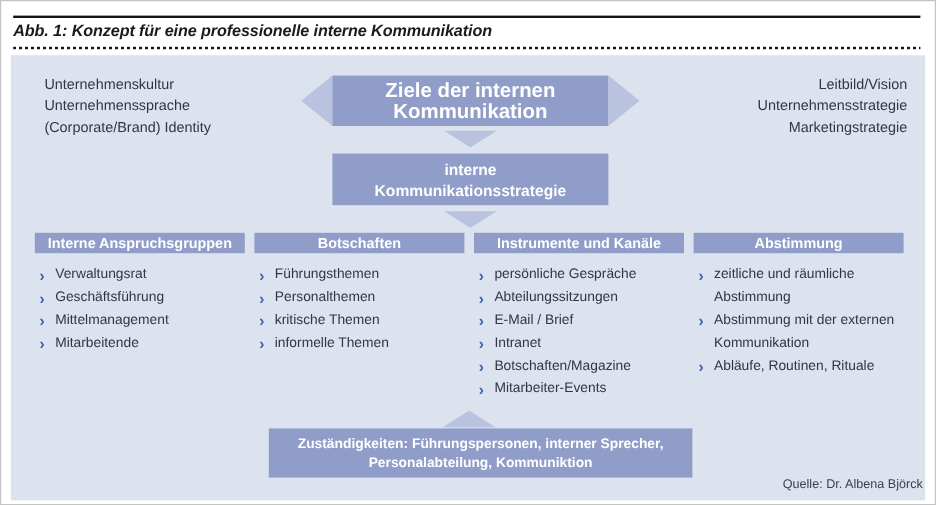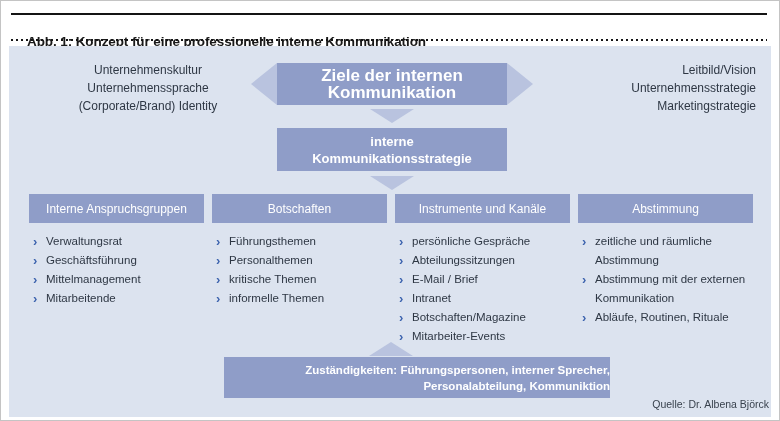"Abb. 1: Konzept für eine" .fig-title { font-style: none -> italic; margin: 16px -> 0 }
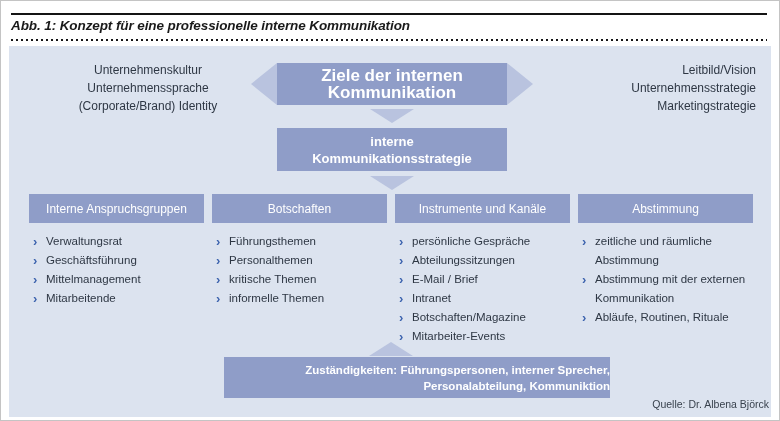"Unternehmenskultur" .ctx.left { left: 40px -> 28px; text-align: center -> left }
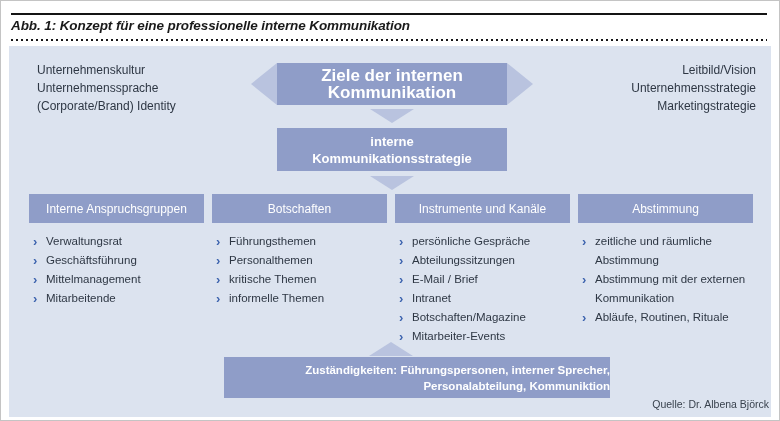"Interne Anspruchsgruppen" .col-header { font-weight: normal -> bold; height: 29px -> 17px }
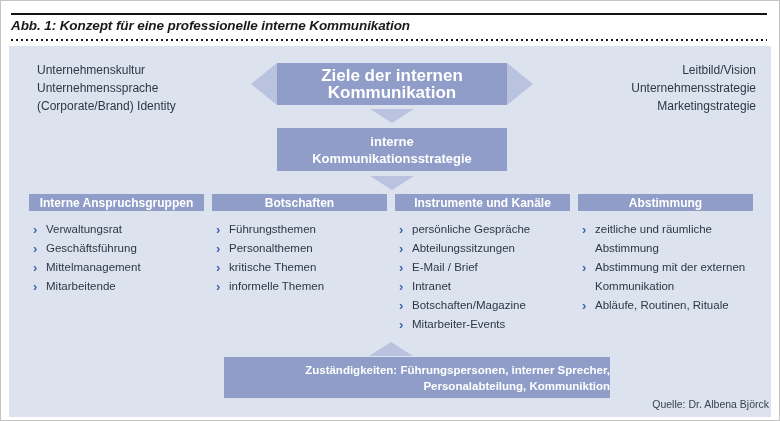"Zuständigkeiten: Führungspersonen," .bottom-box { align-items: flex-end -> none; width: 386px -> 353px }
